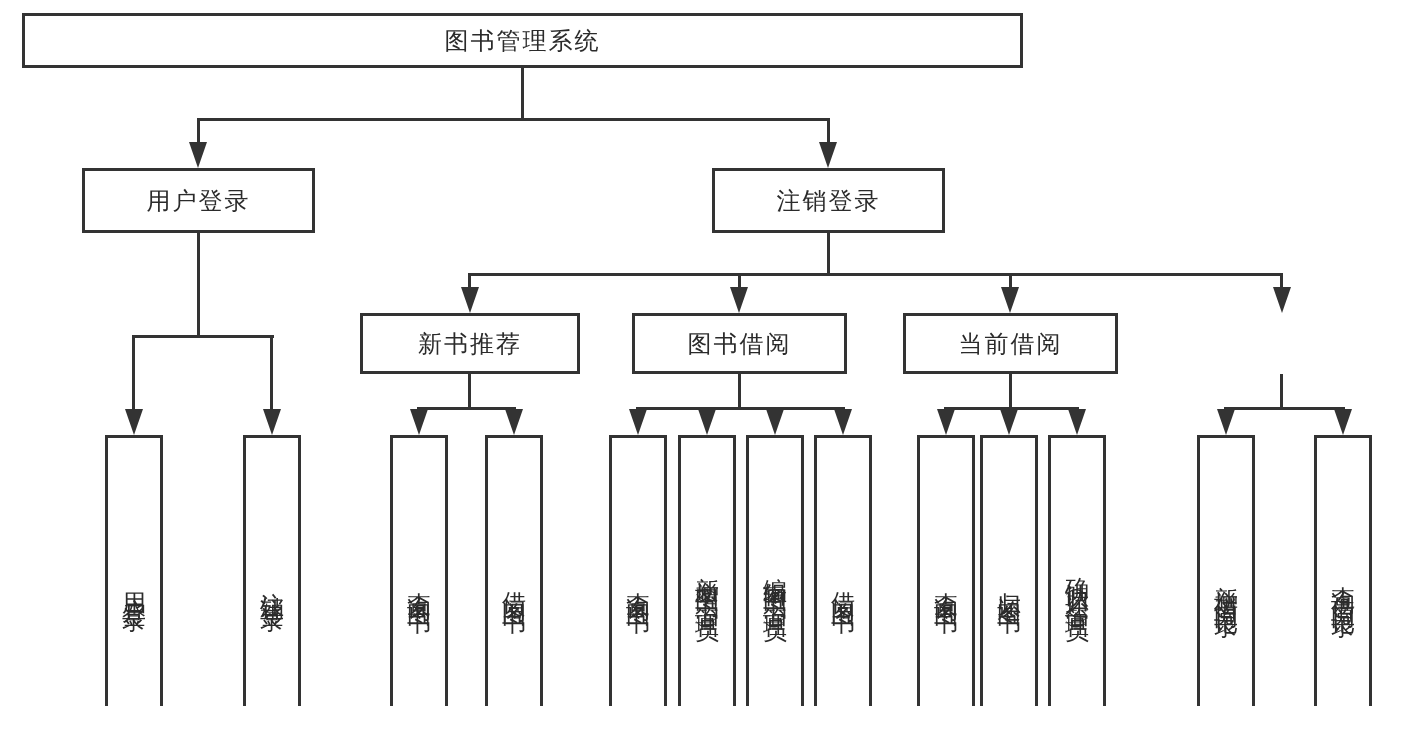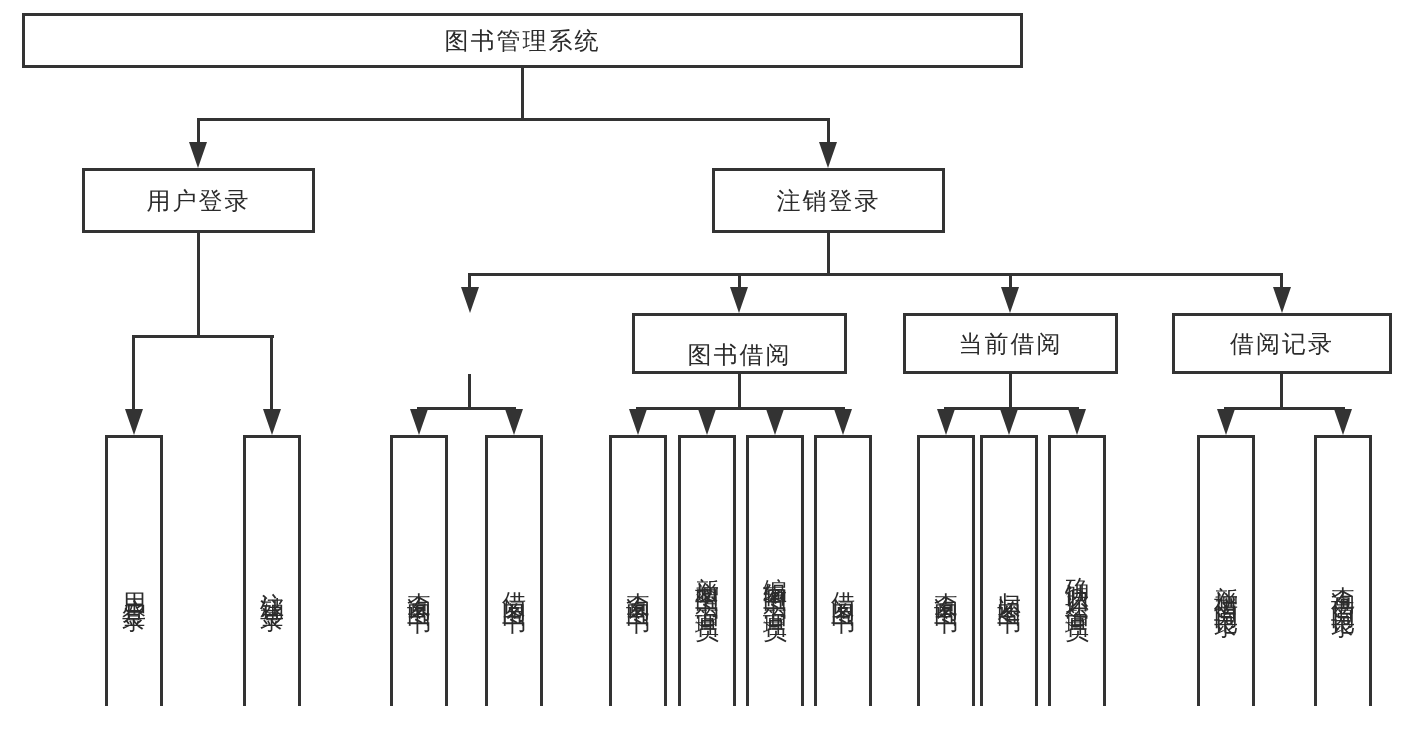"新书推荐" div.box { html: none -> <div> <span>新书推荐</span> </div> }
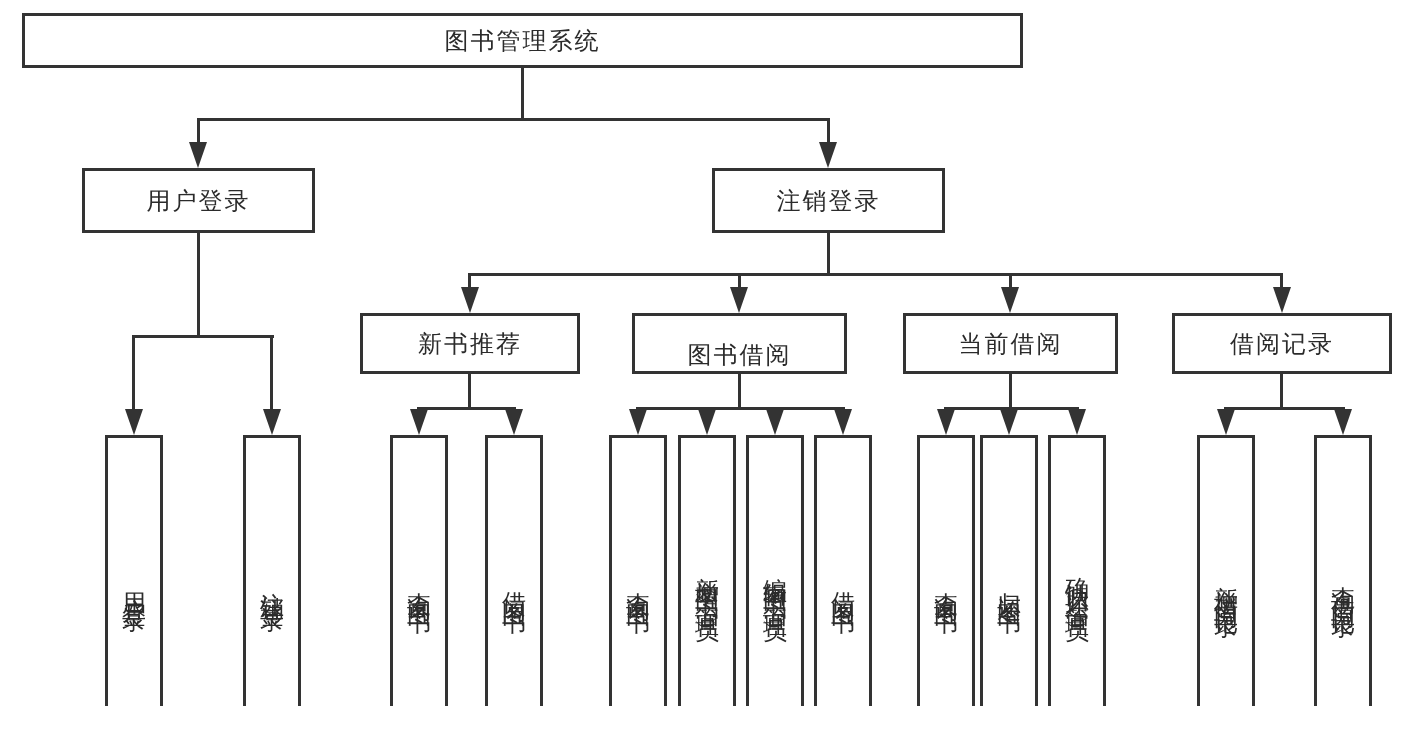"图书借阅" div.box { align-items: flex-end -> none }
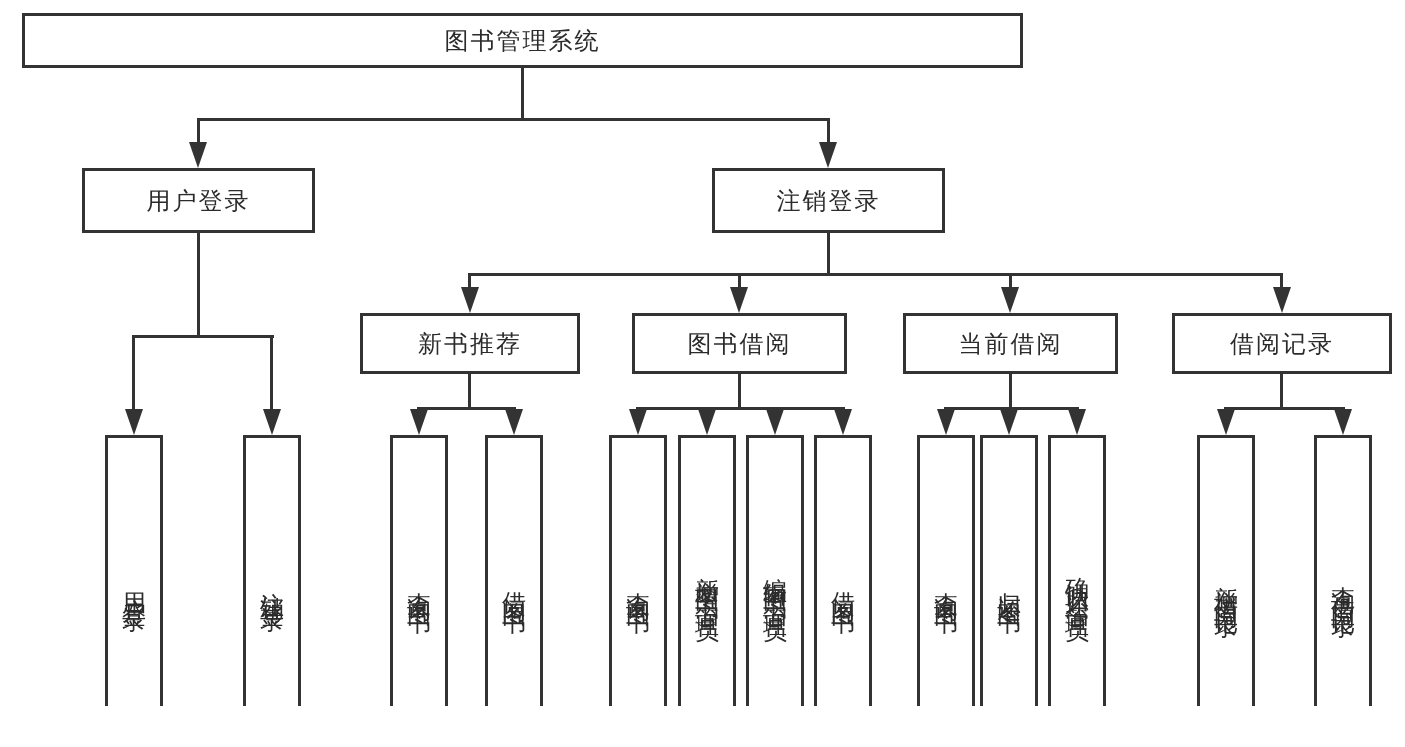"借阅记录" div.box { html: <div> <span>借阅记录</span> </div> -> none }
